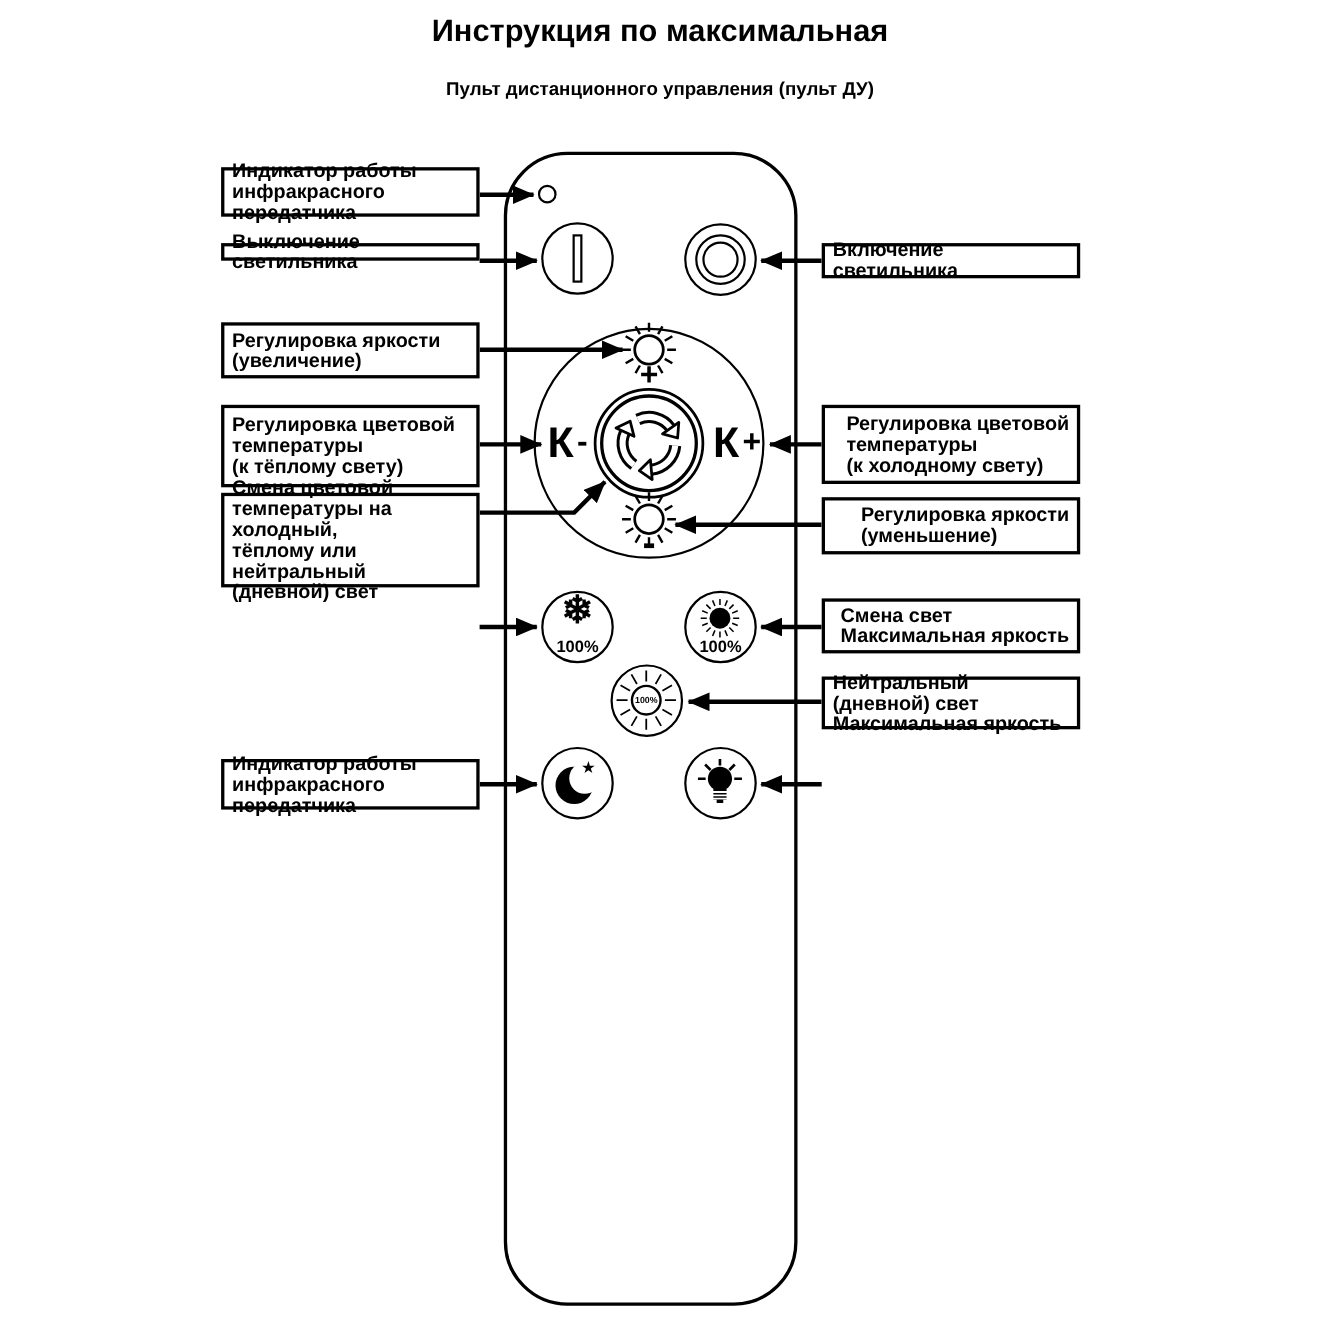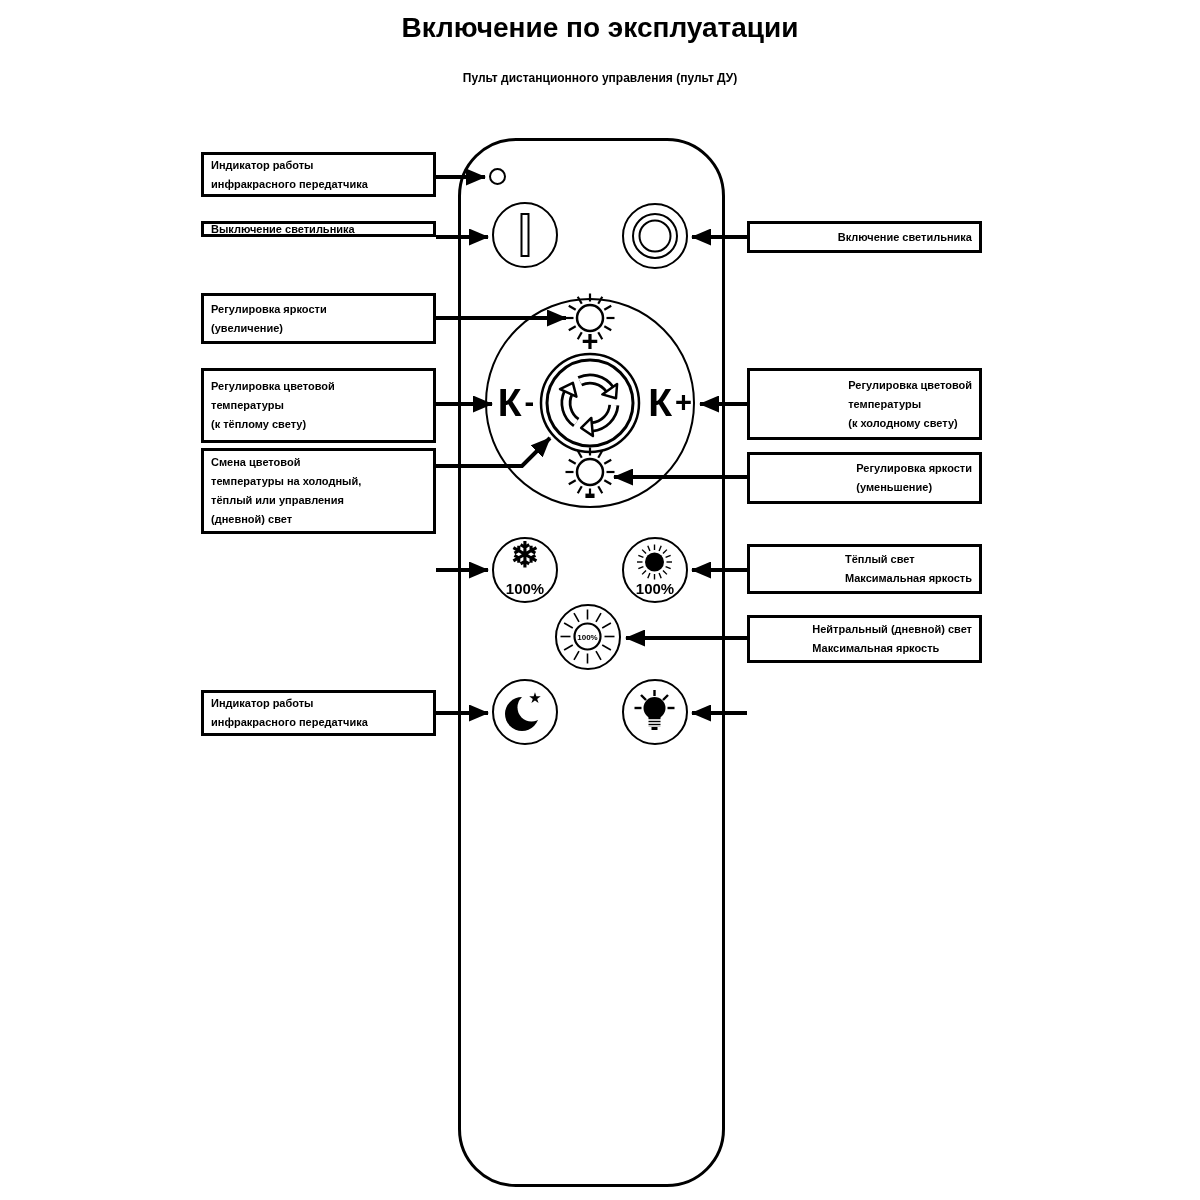"Включение по эксплуатации" div.title { text: Включение по эксплуатации -> Инструкция по максимальная }
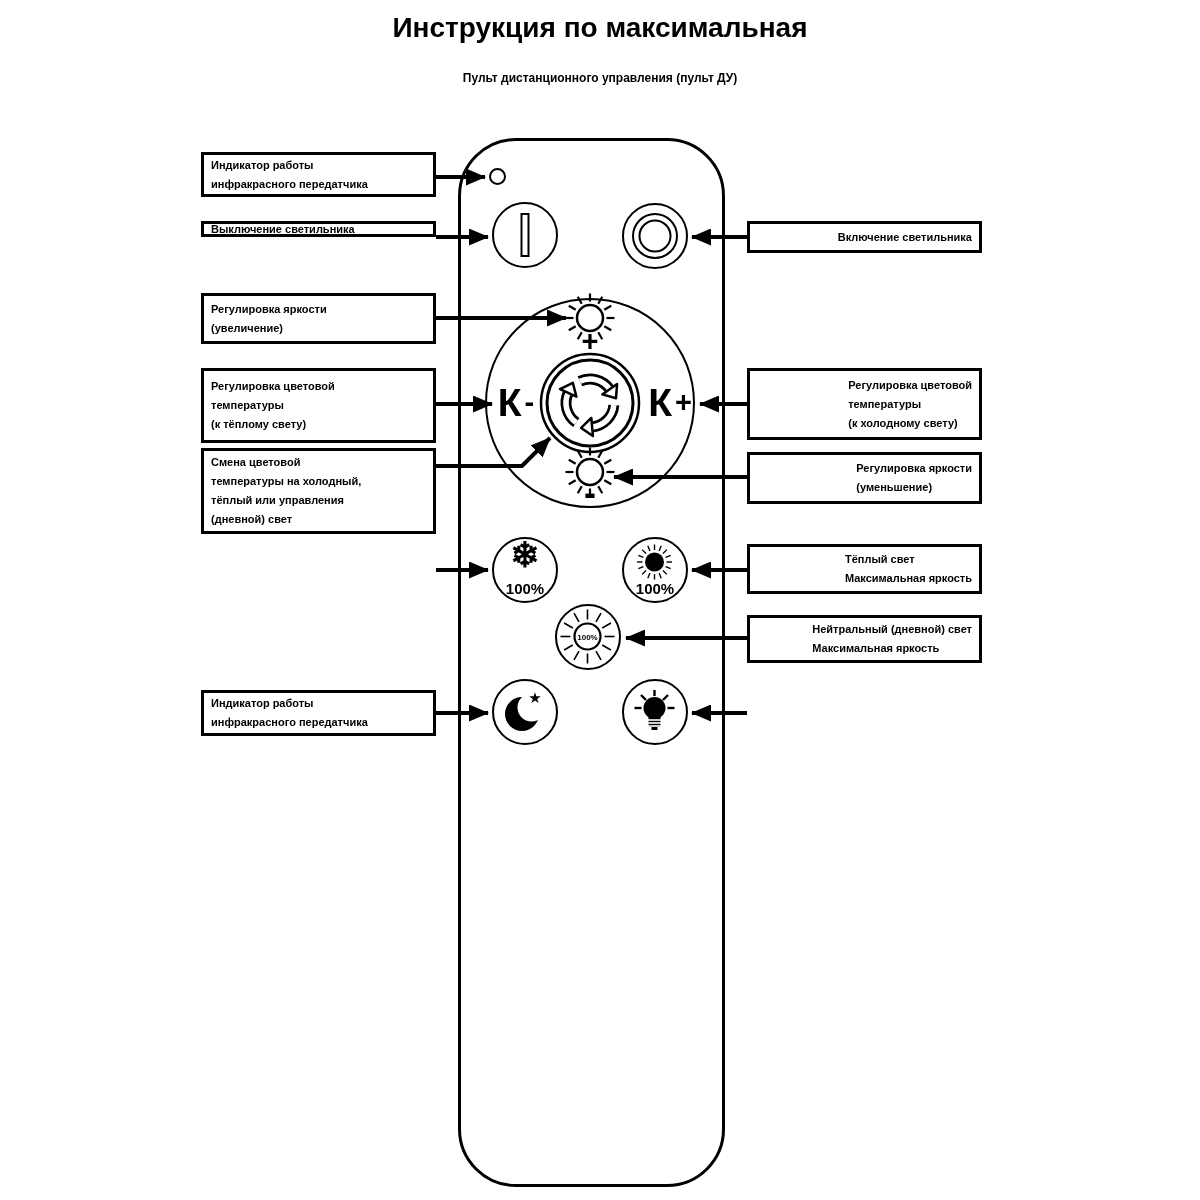"Пульт дистанционного управления (пульт" .subtitle { font-size: 12px -> 17px }
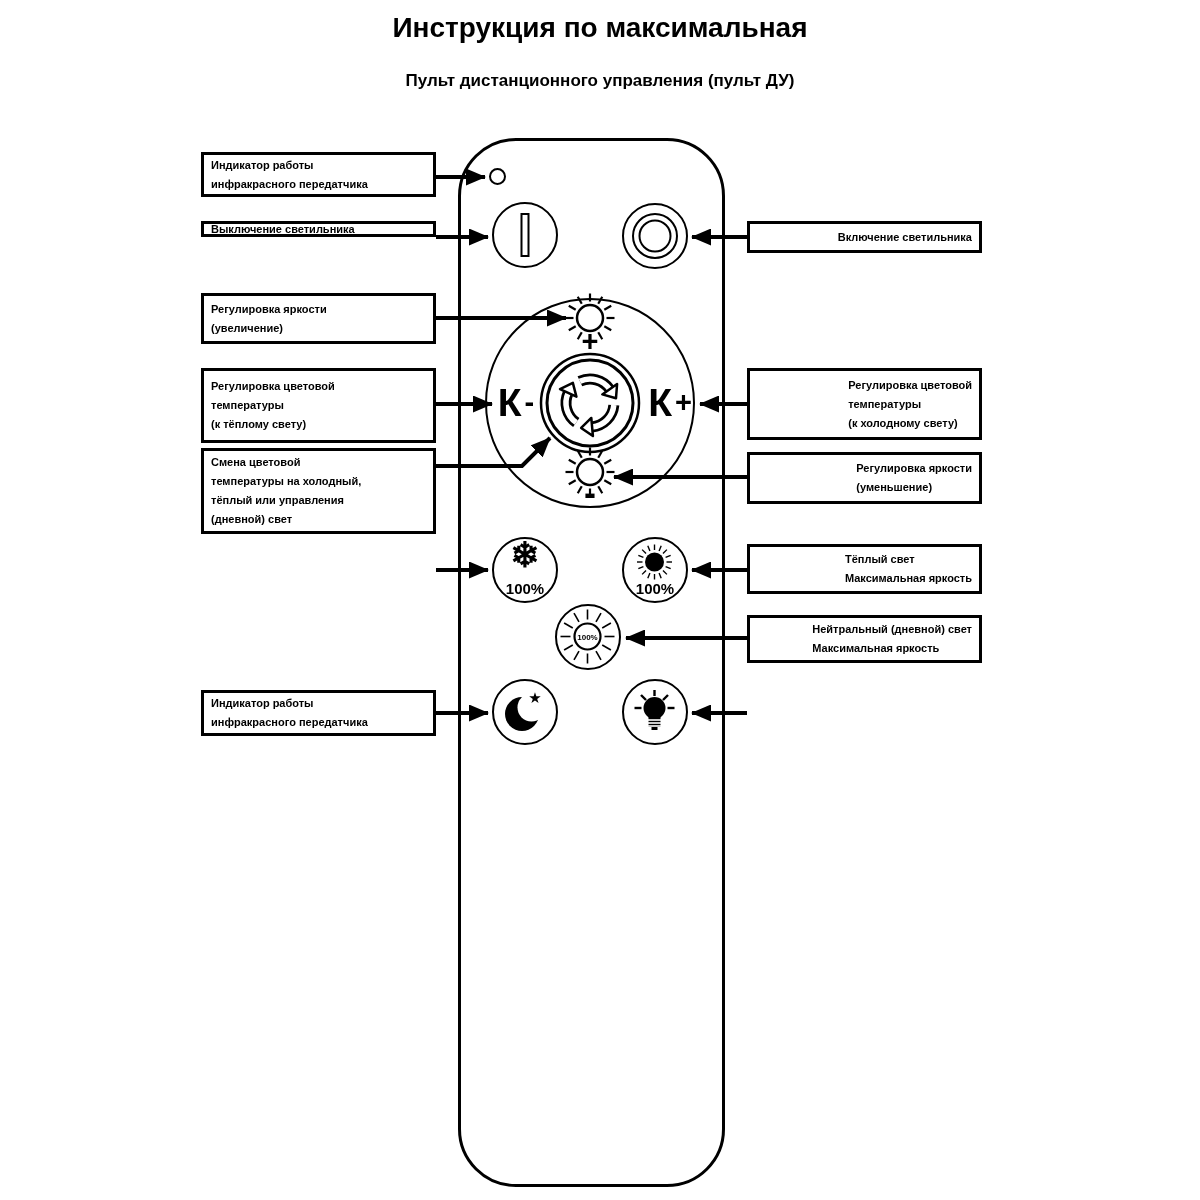"Индикатор работы" .box { font-size: 11px -> 18px }
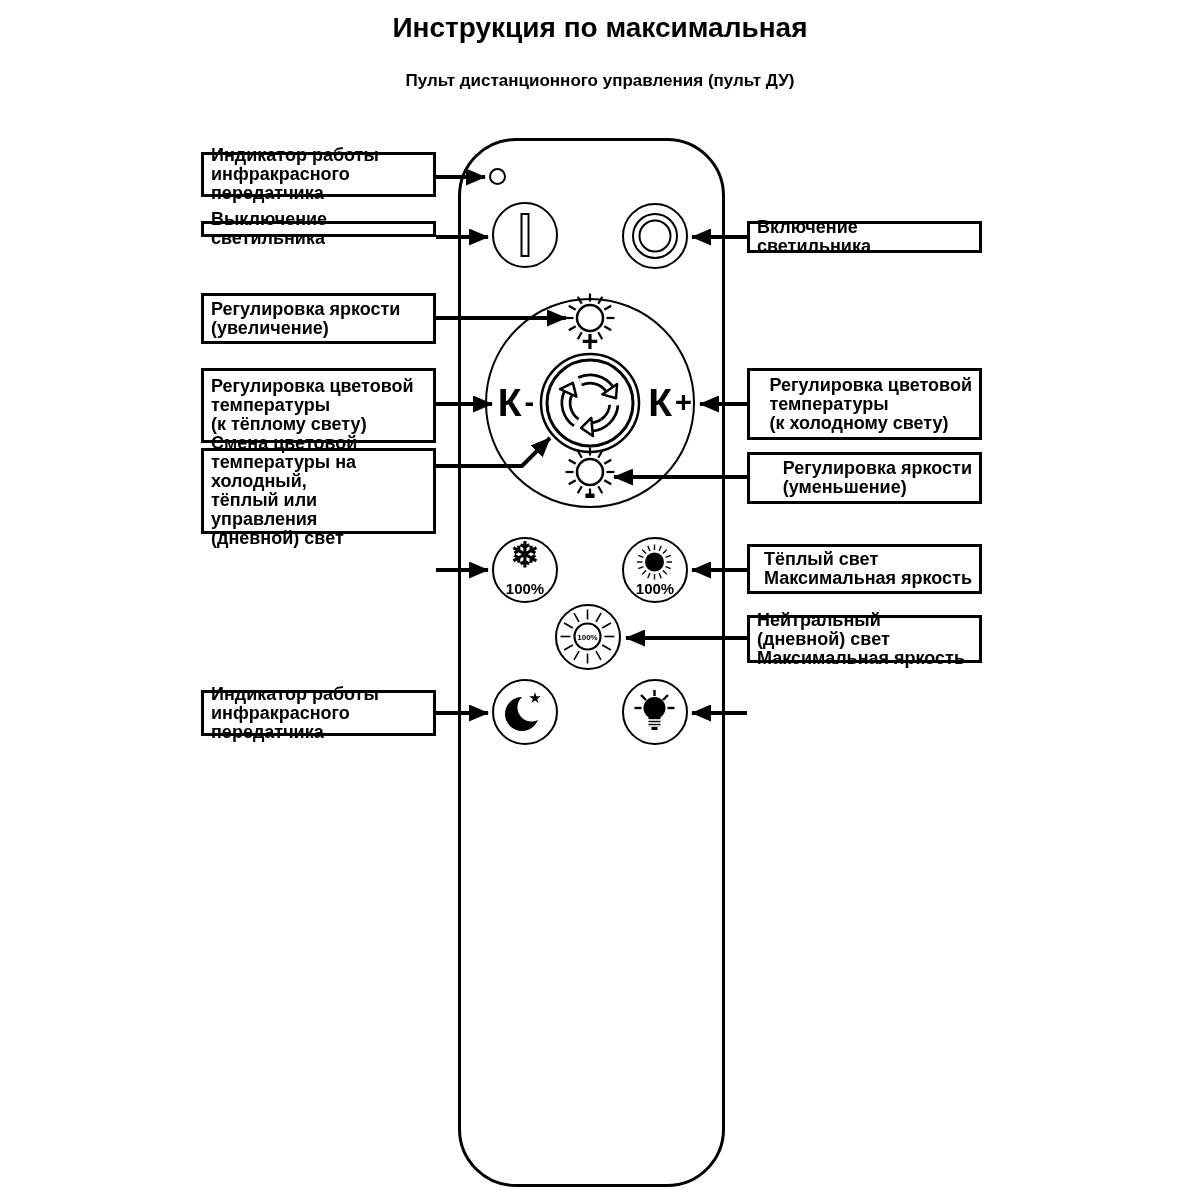"Смена цветовой" div.box { text: тёплый или управления -> тёплому или нейтральный }
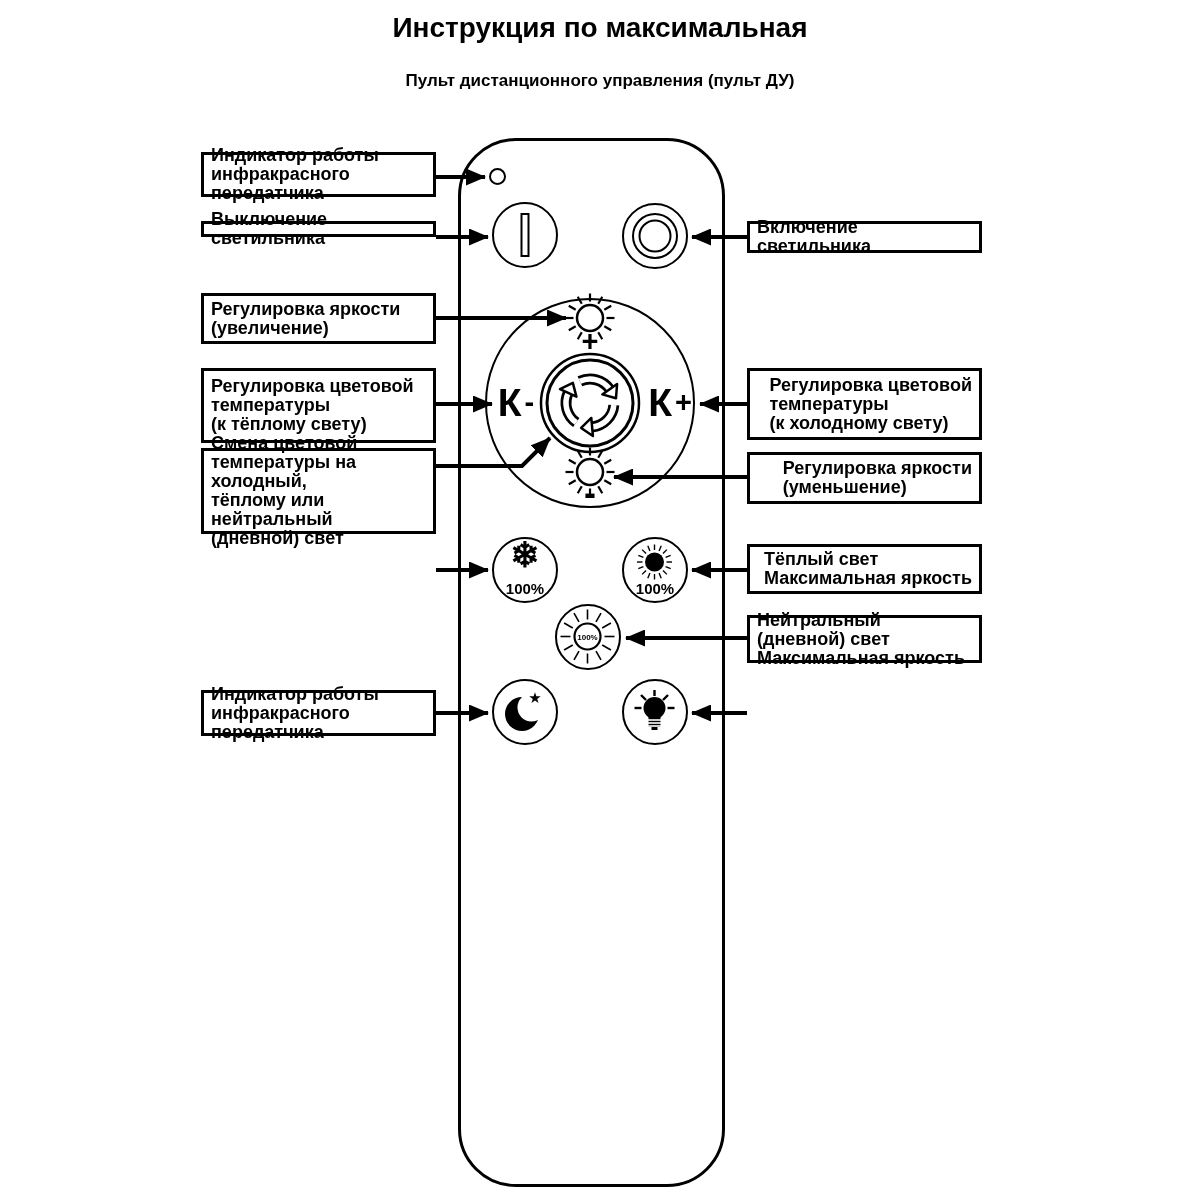"Тёплый свет" div.box { text: Тёплый -> Смена }
